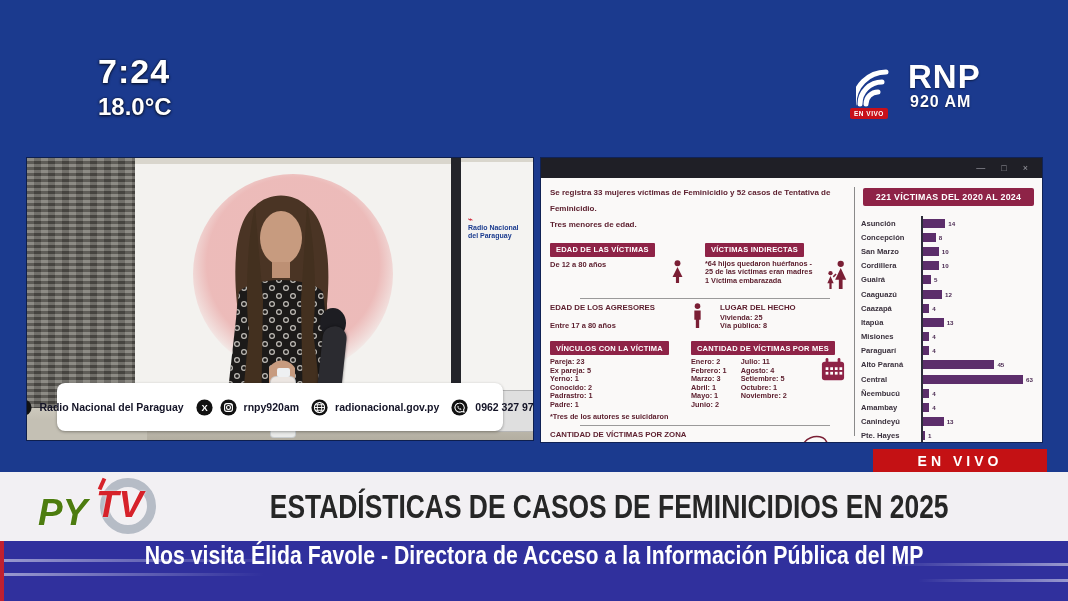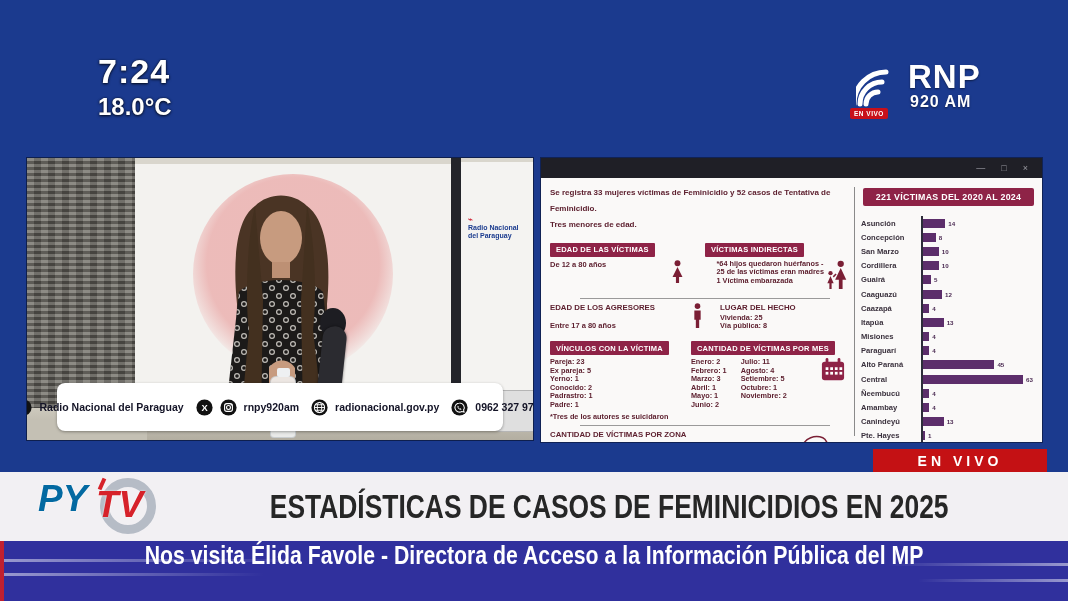"*64 hijos quedaron huérfanos -" div.col-b { justify-content: flex-end -> space-between }
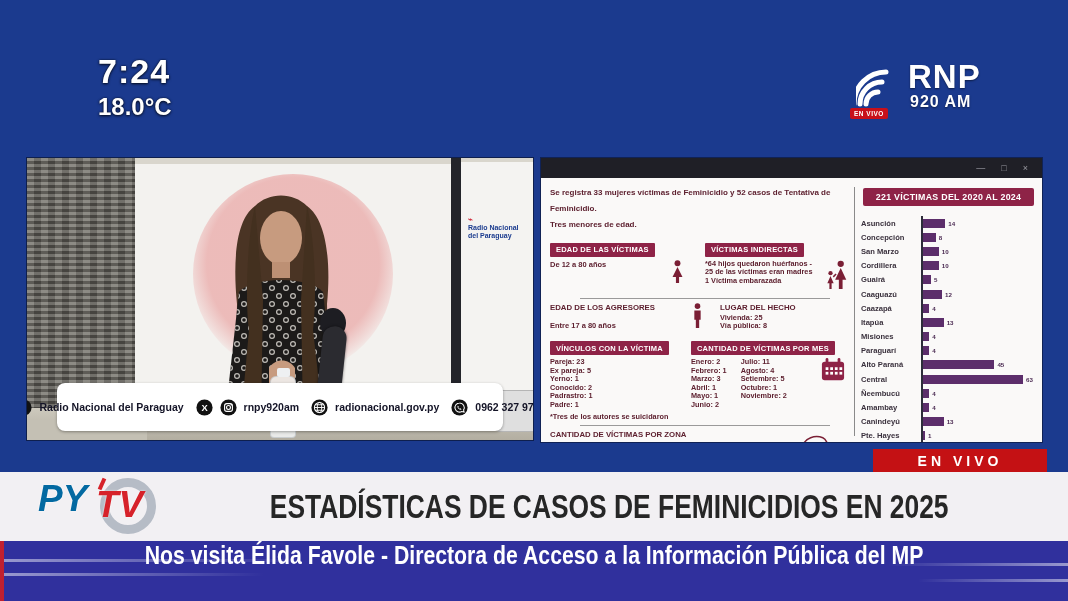"PY" .pytv .py { color: #0369a1 -> #4d7c0f; top: 0 -> 14px }
